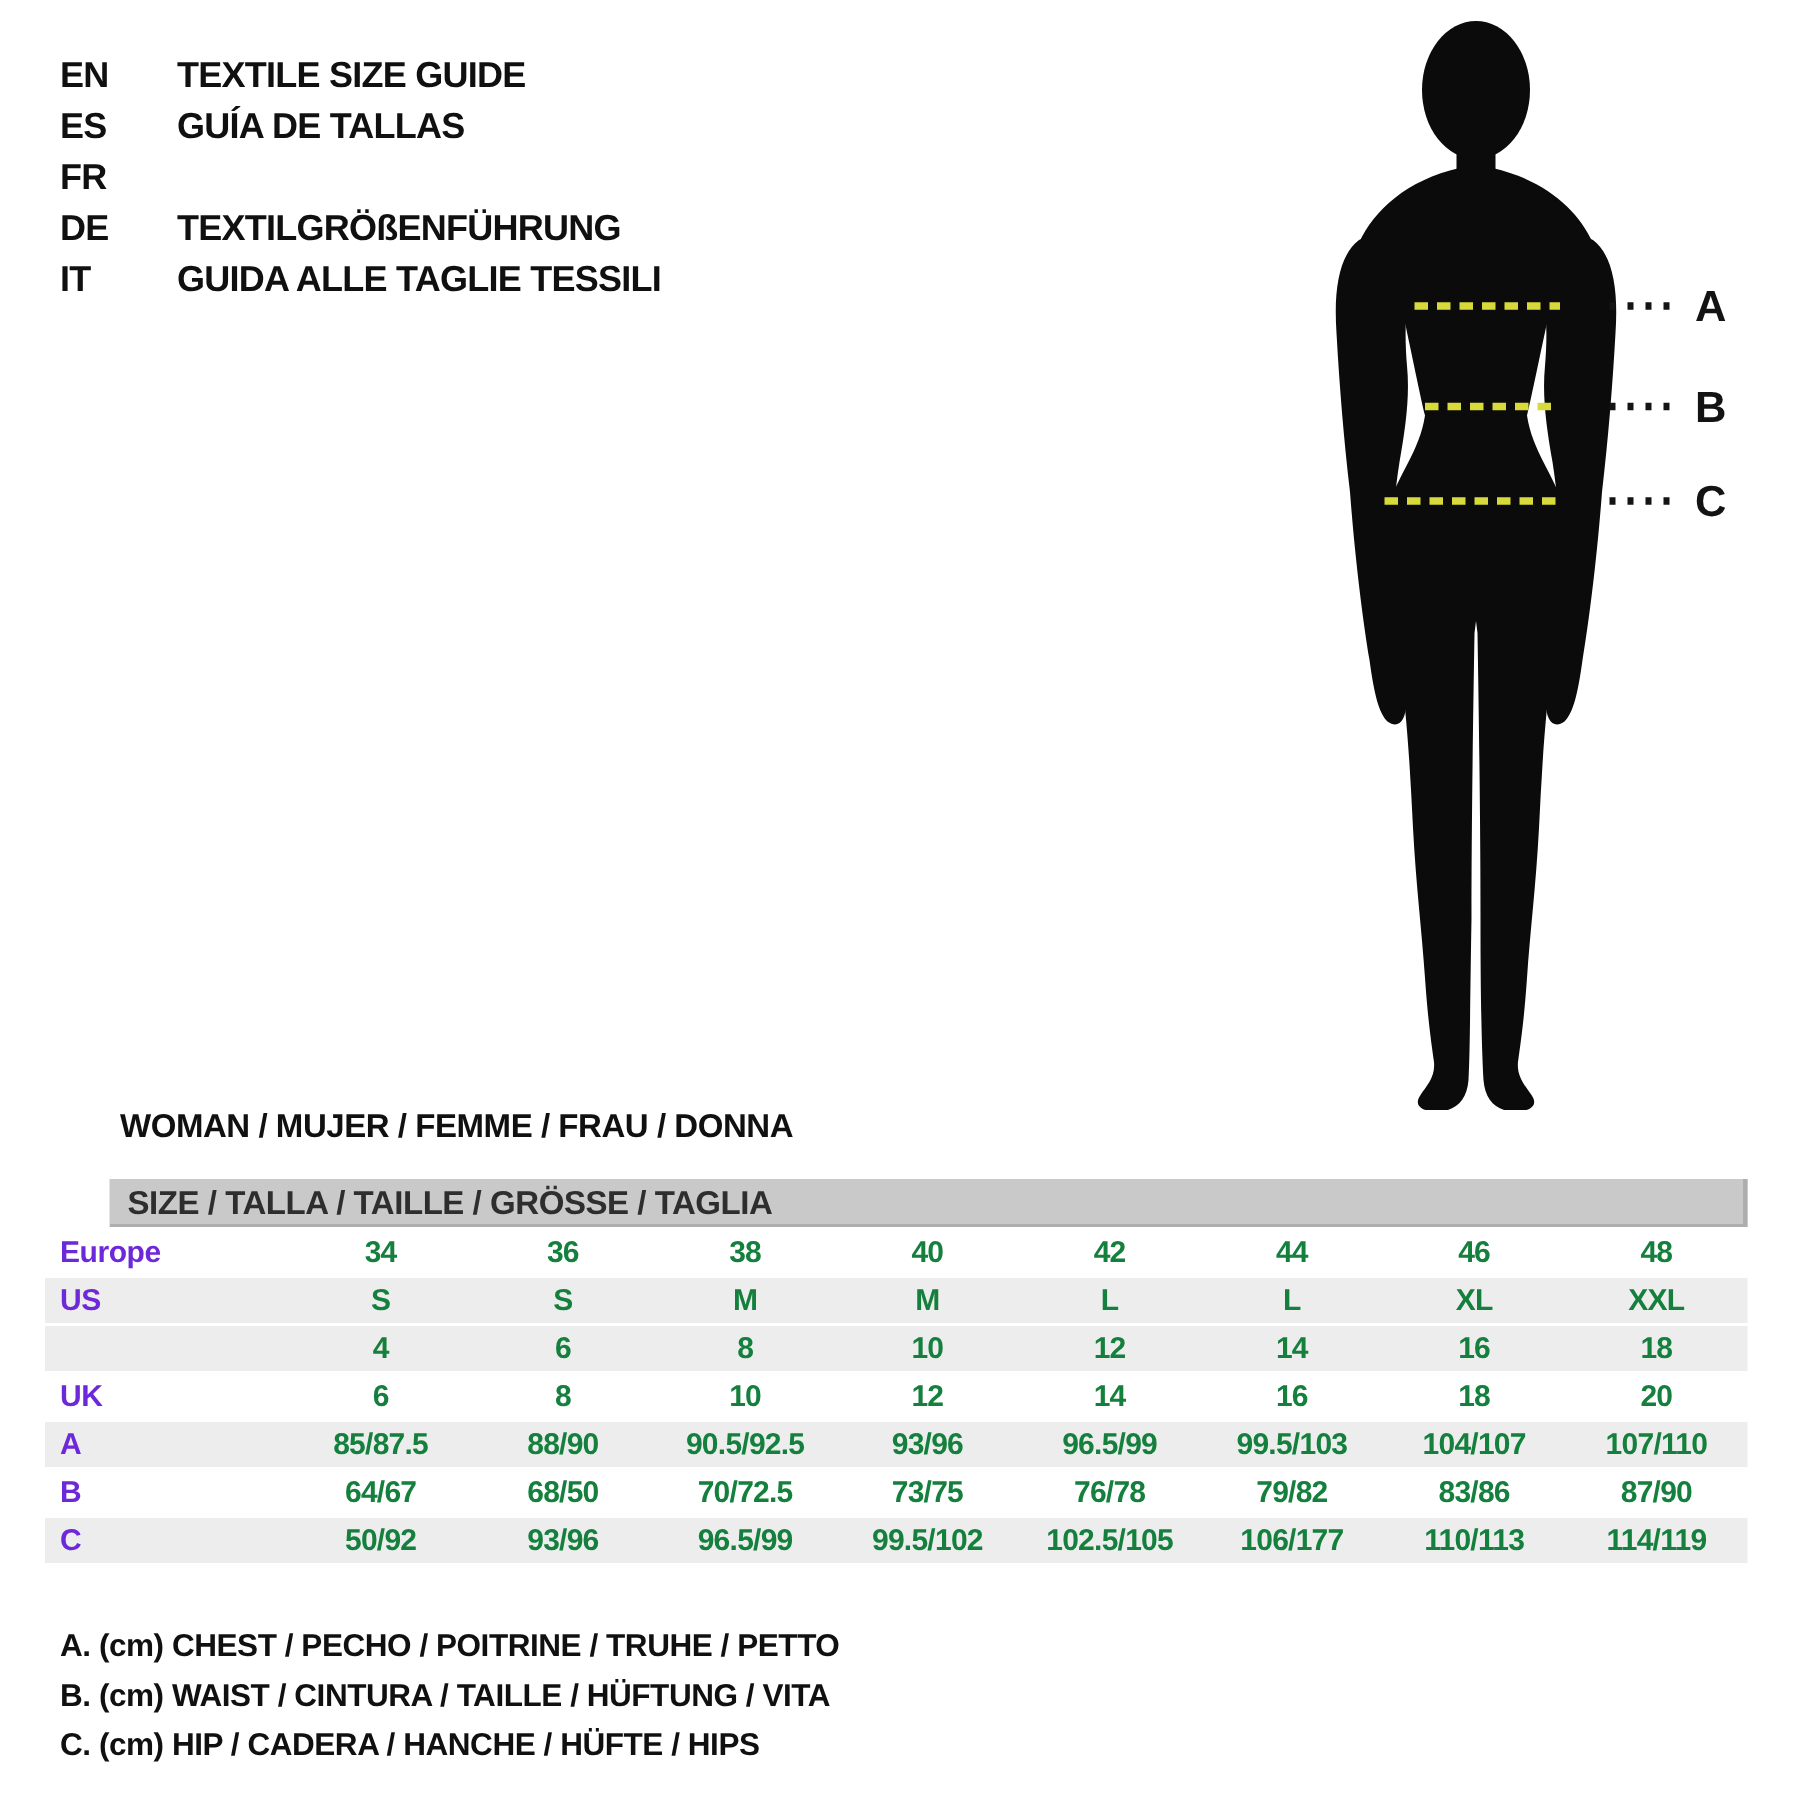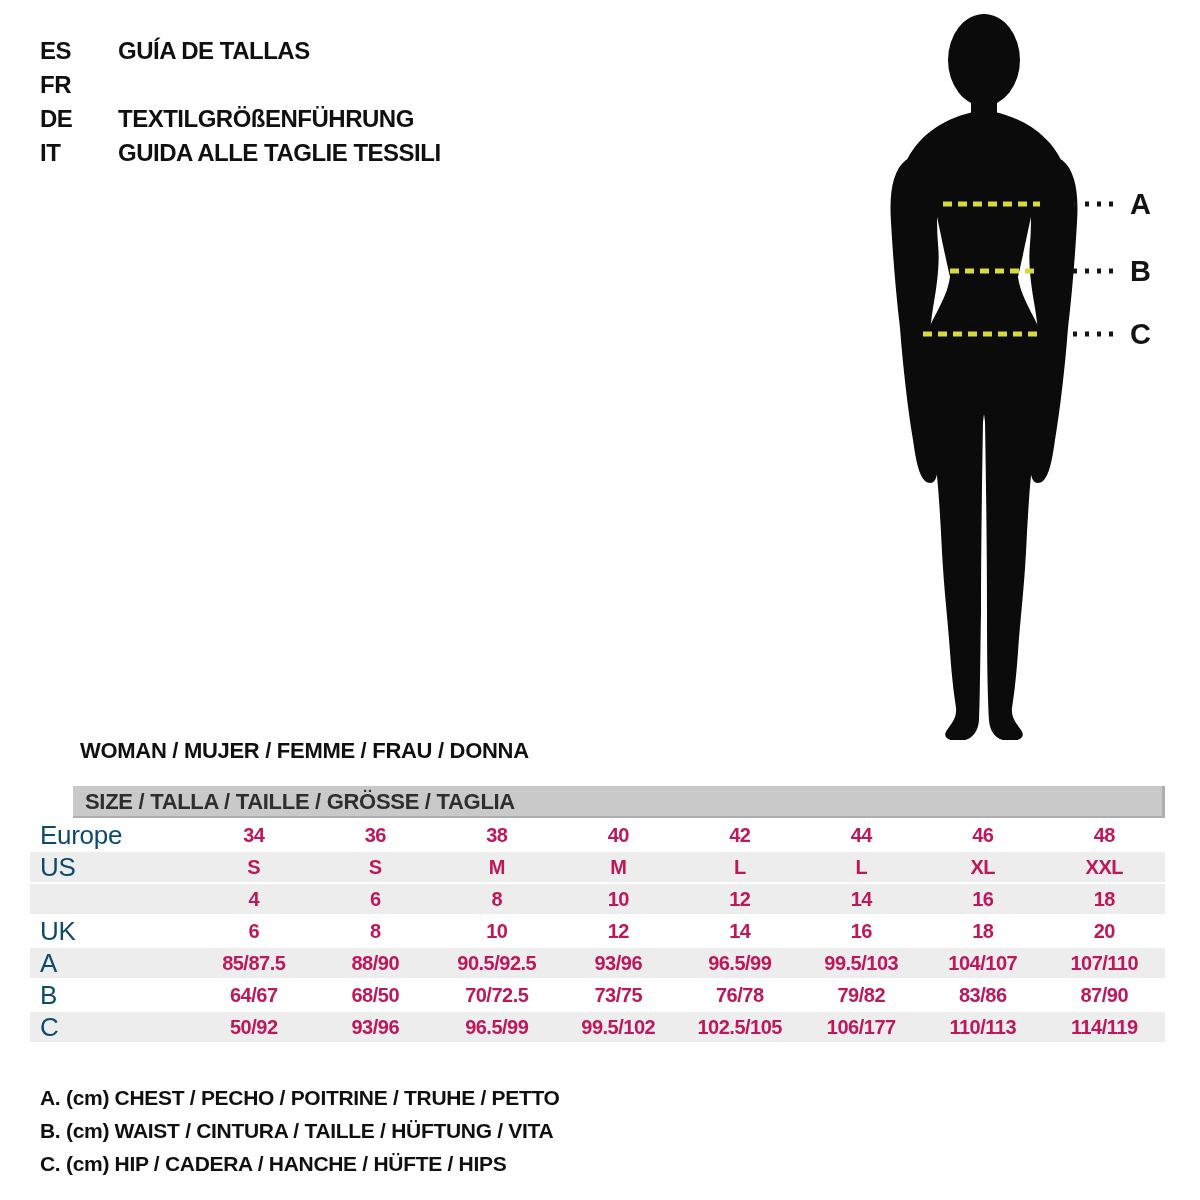"EN" div.lang-row { html: none -> <div> <span>EN</span> <span>TEXTILE SIZE GUIDE</span> </div> }
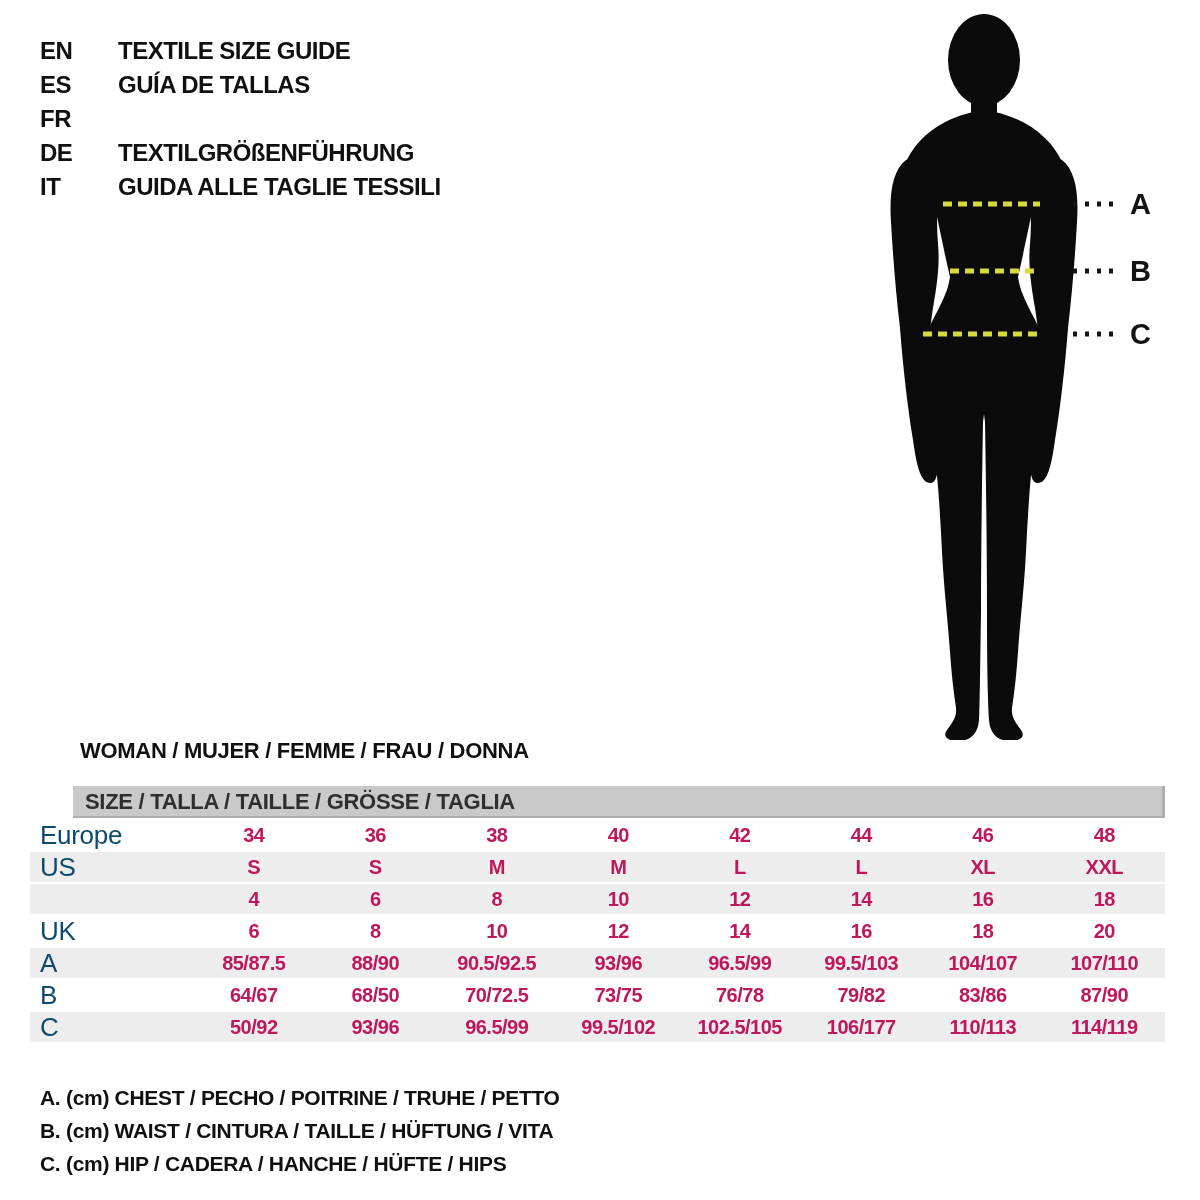"Europe" .tlabel { color: #0c4a6e -> #6d28d9; font-size: 26px -> 20px; font-weight: 400 -> 700 }
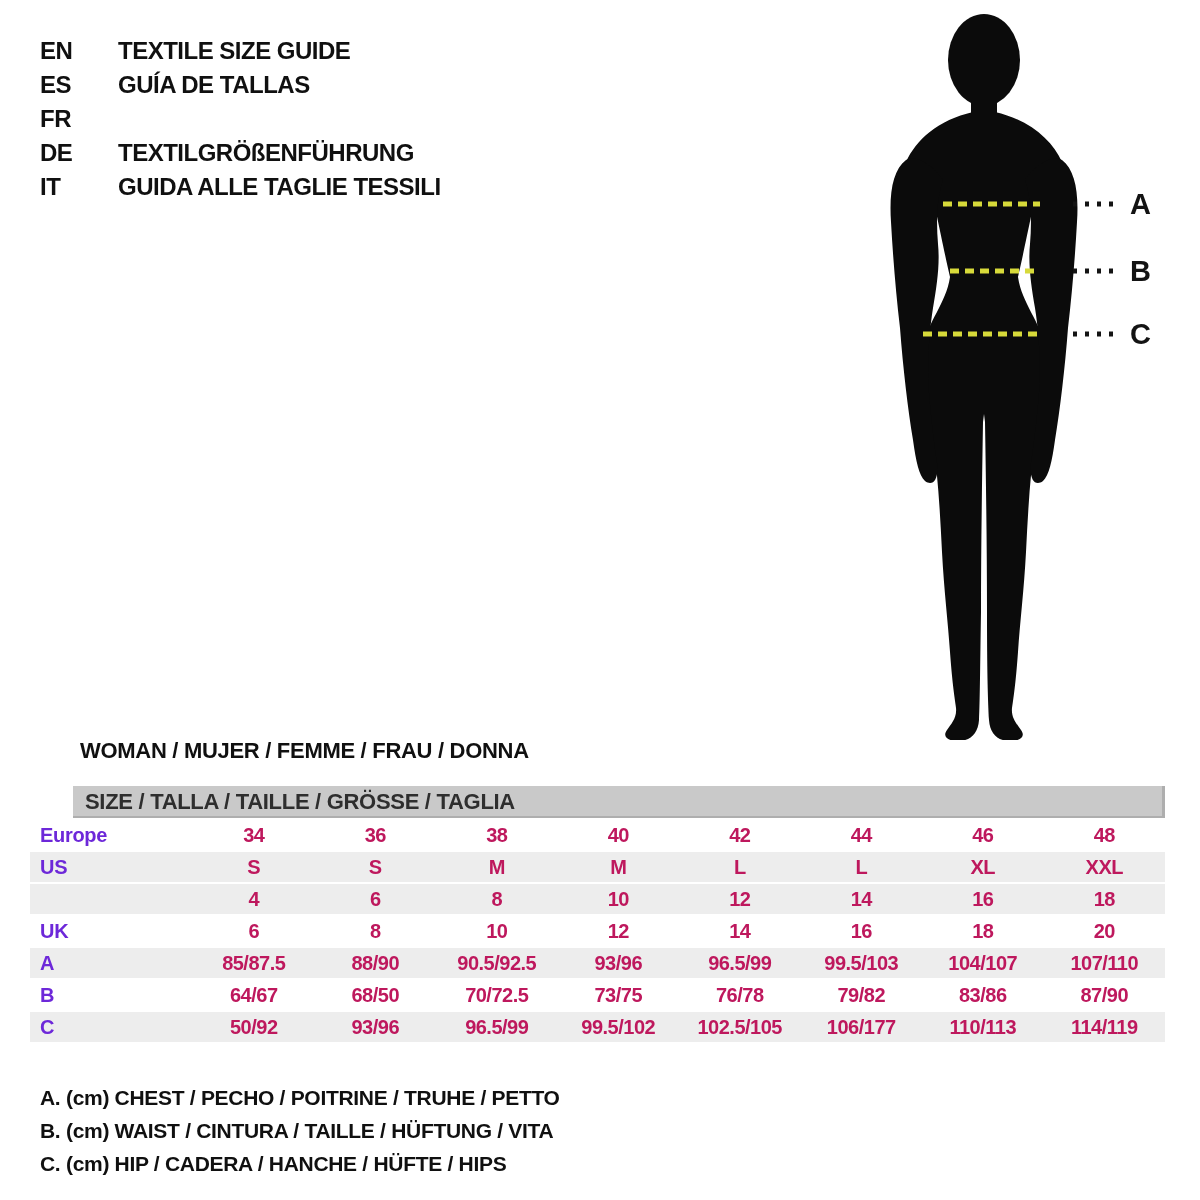"34" .tcell { color: #be185d -> #15803d }
